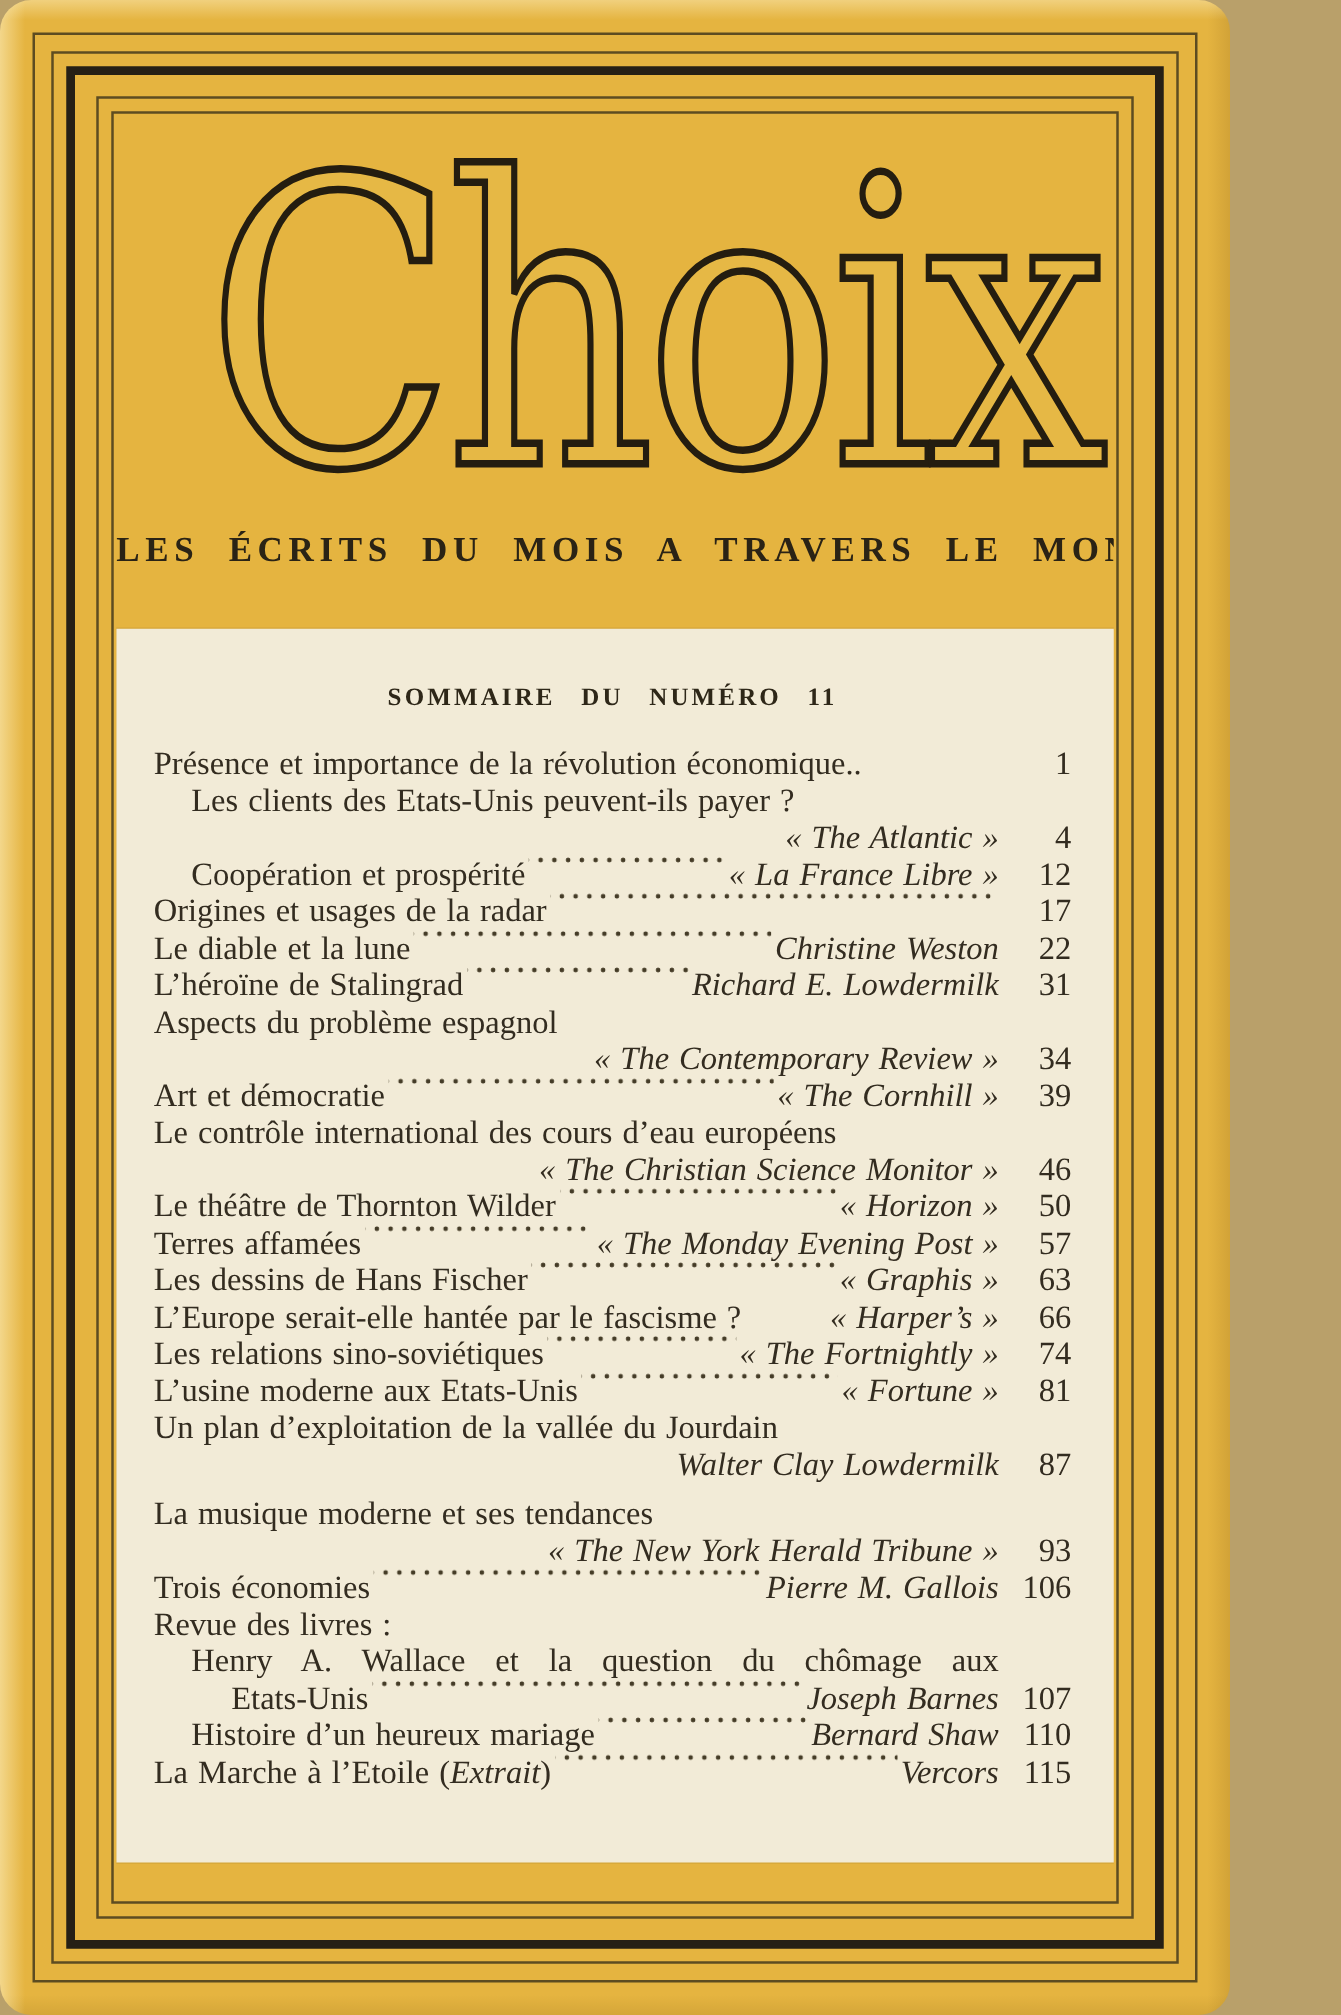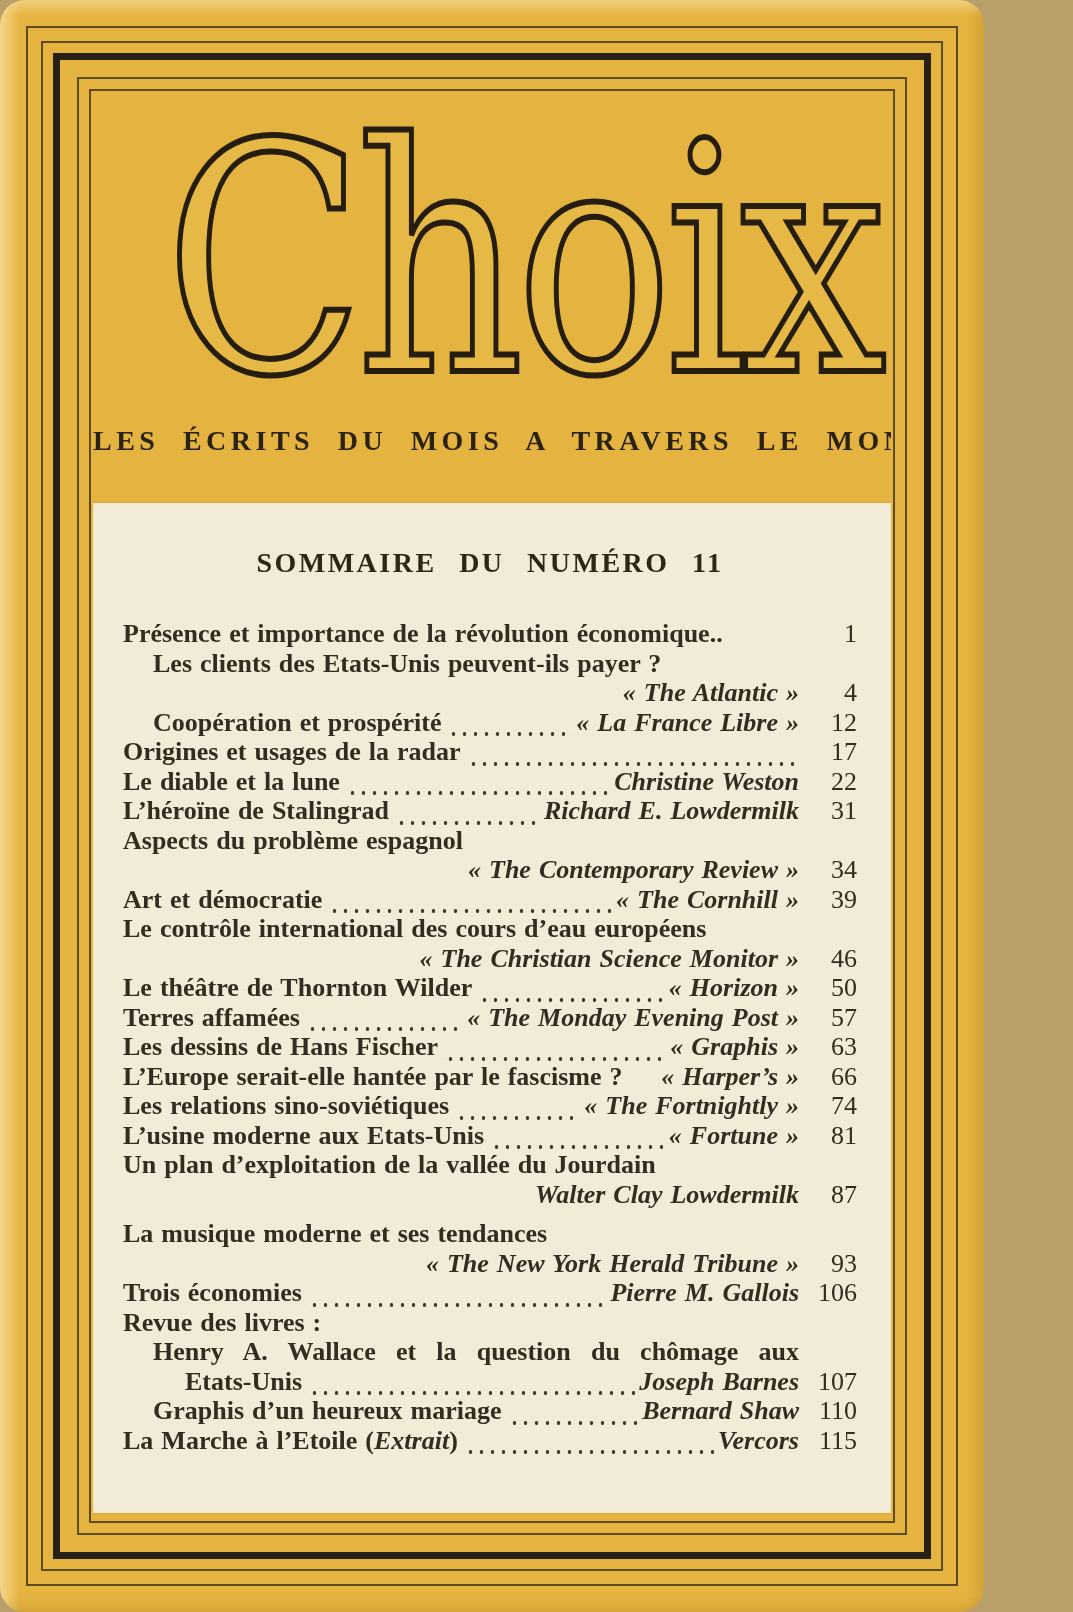"SOMMAIRE DU NUMÉRO 11" .panel-heading { font-size: 28px -> 20px; margin-bottom: 40px -> 26px }
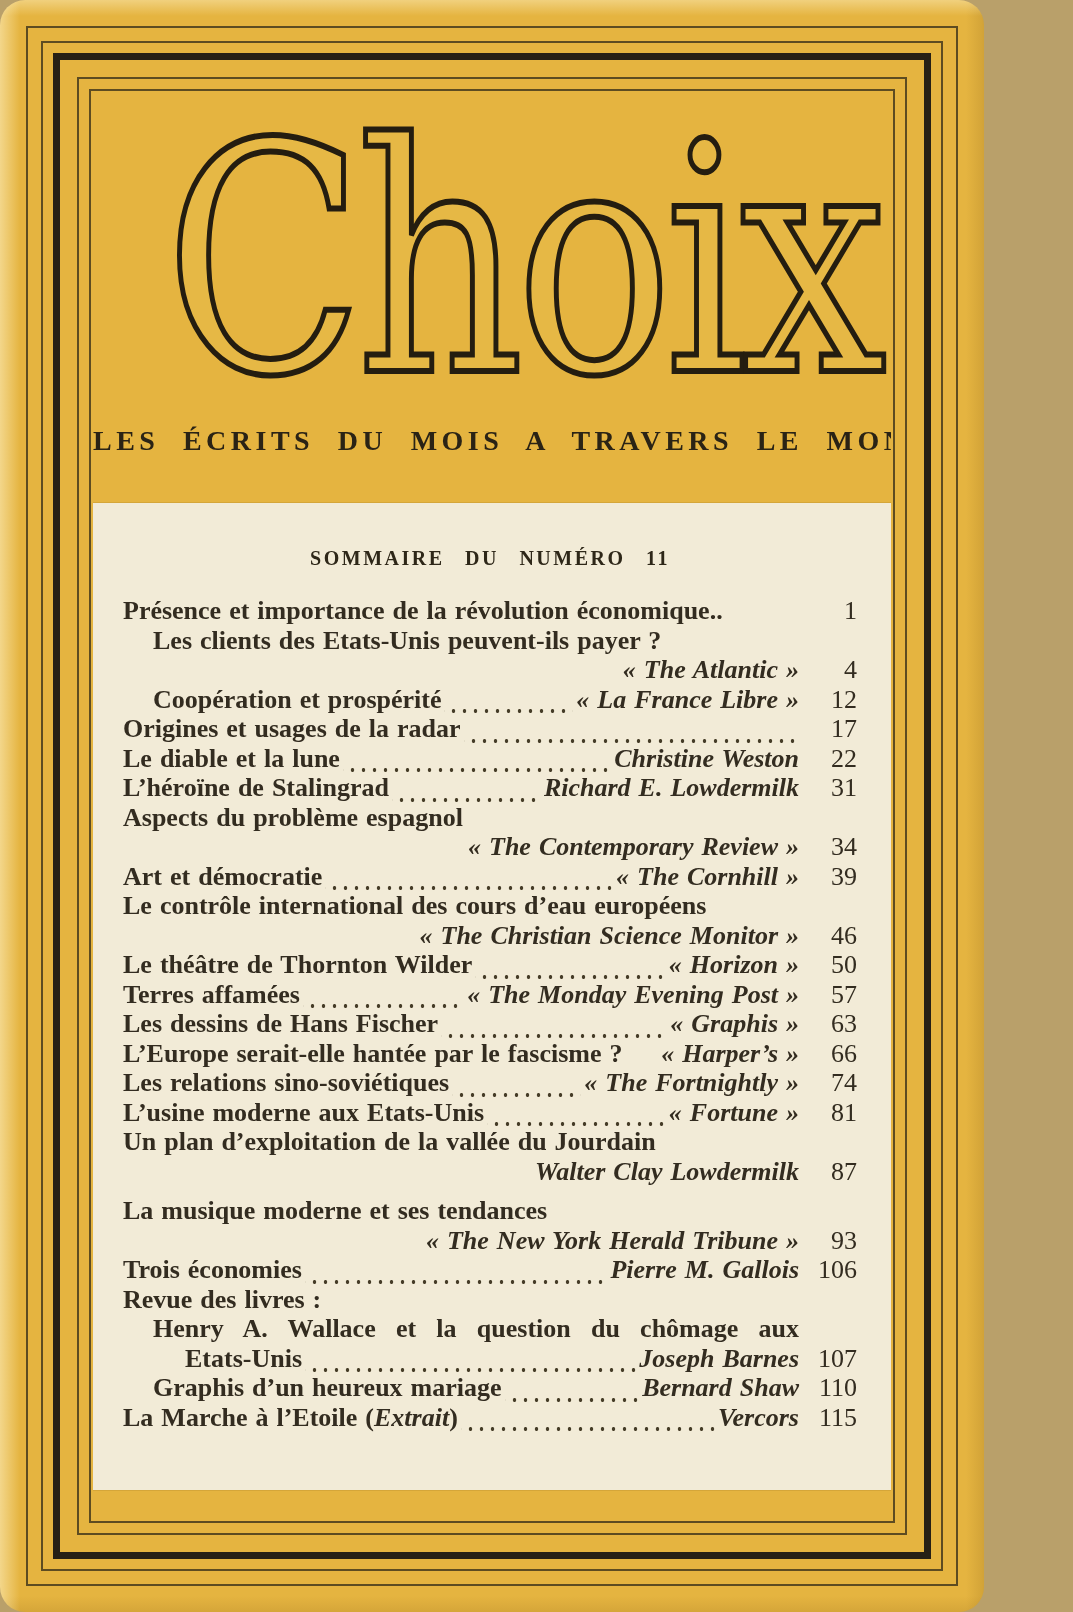"Présence et importance de la" .left { align-items: flex-end -> flex-start; font-weight: bold -> none }
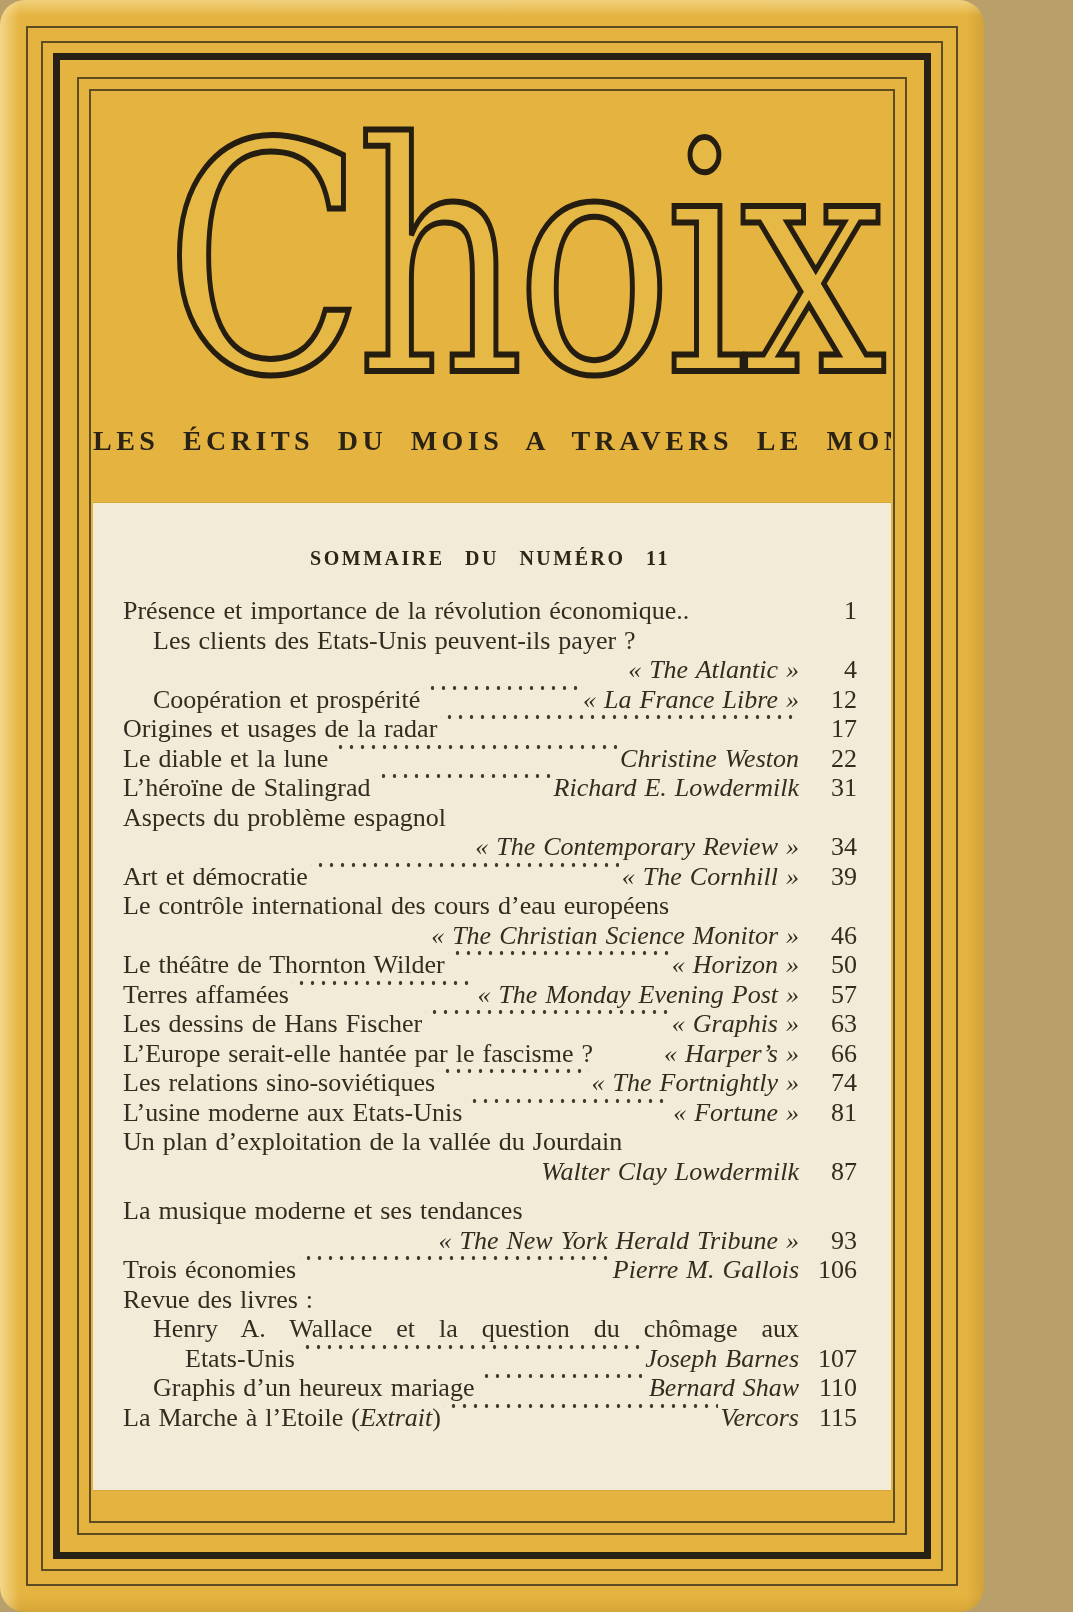"Graphis d’un heureux mariage" span.rm { text: Graphis -> Histoire }
